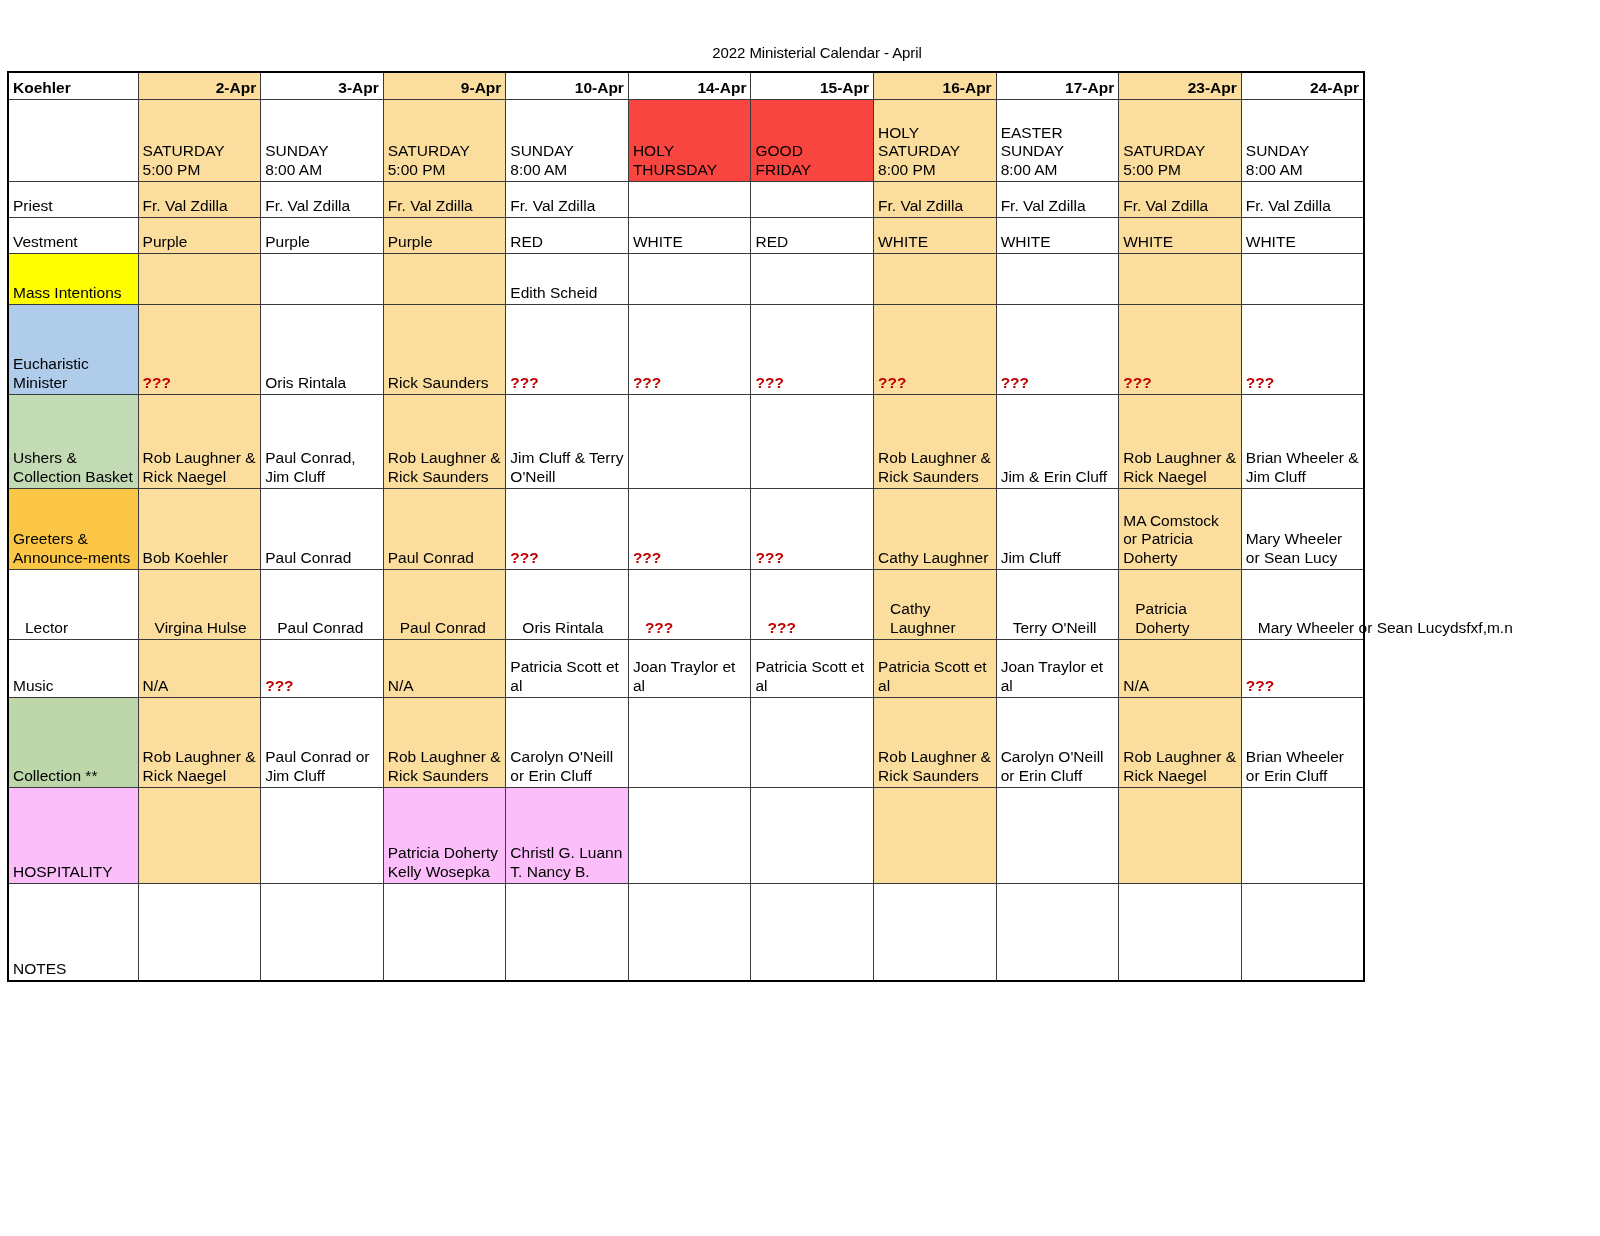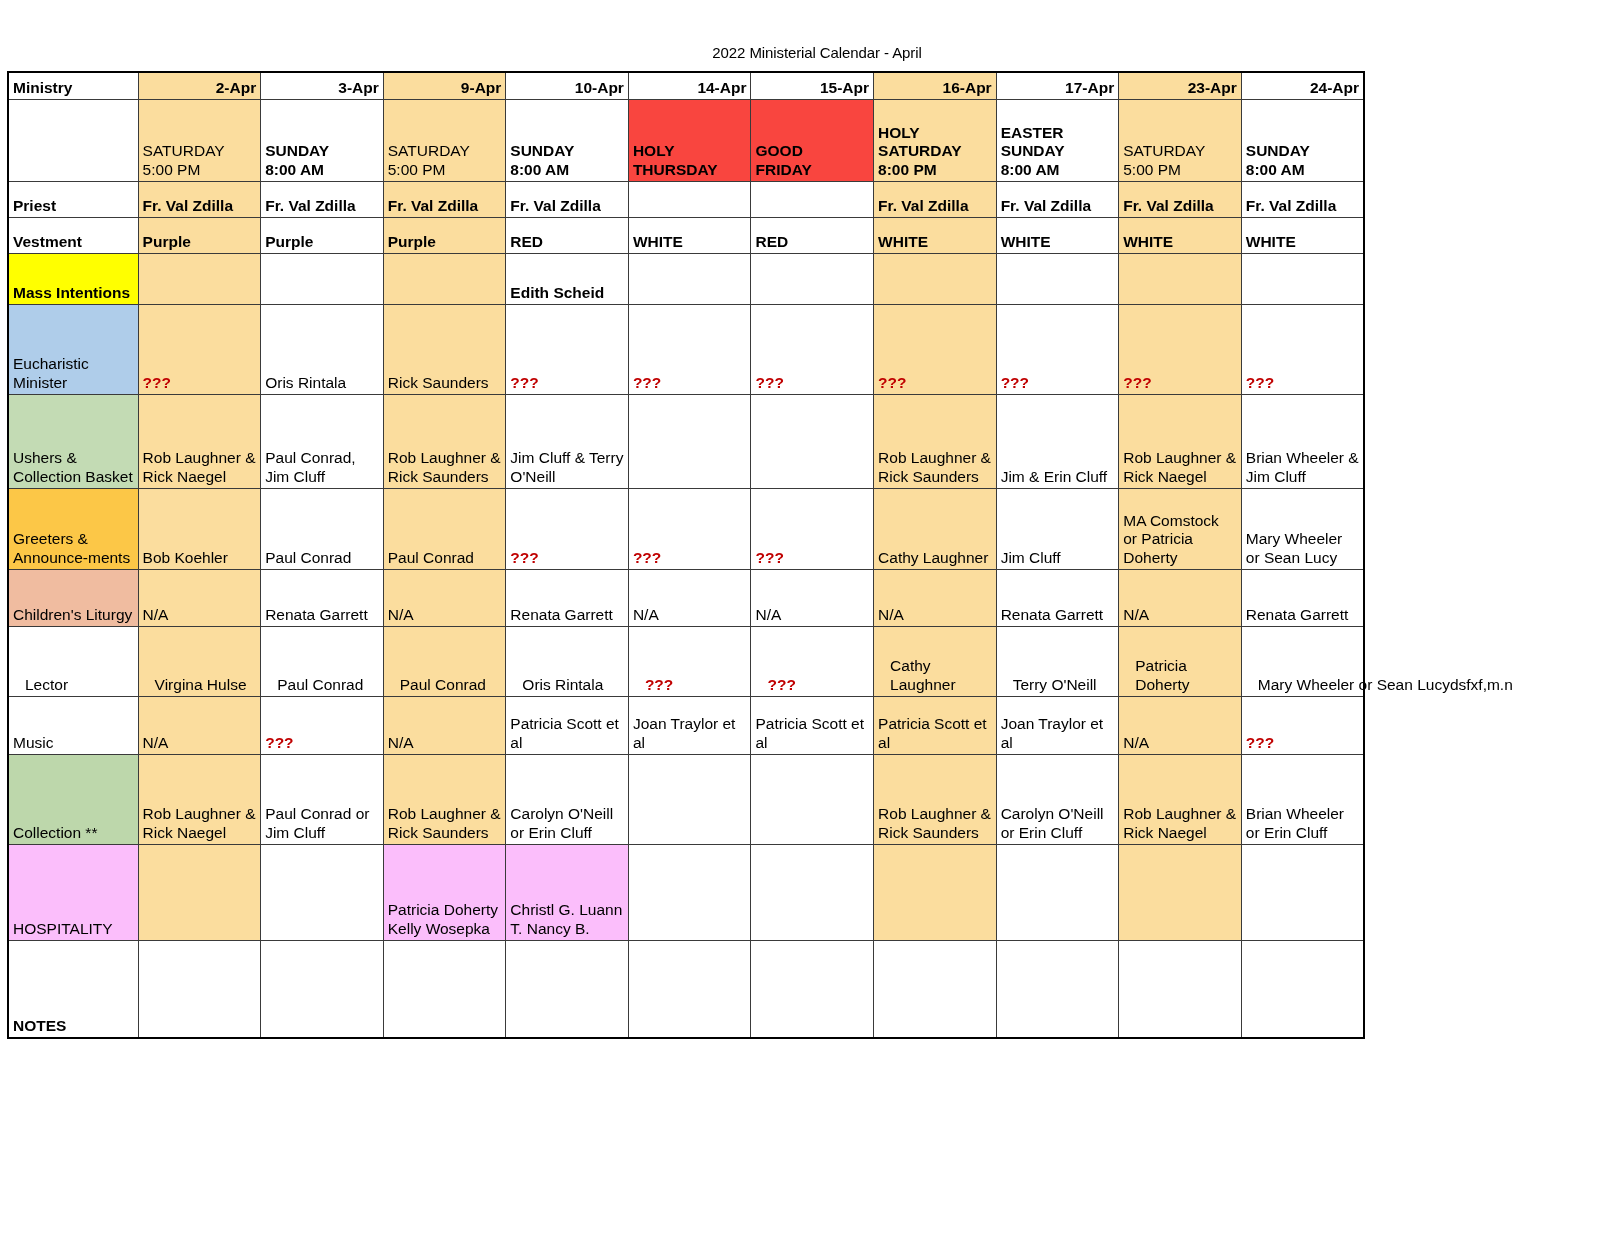"Ministry" td.lbl { text: Ministry -> Koehler }
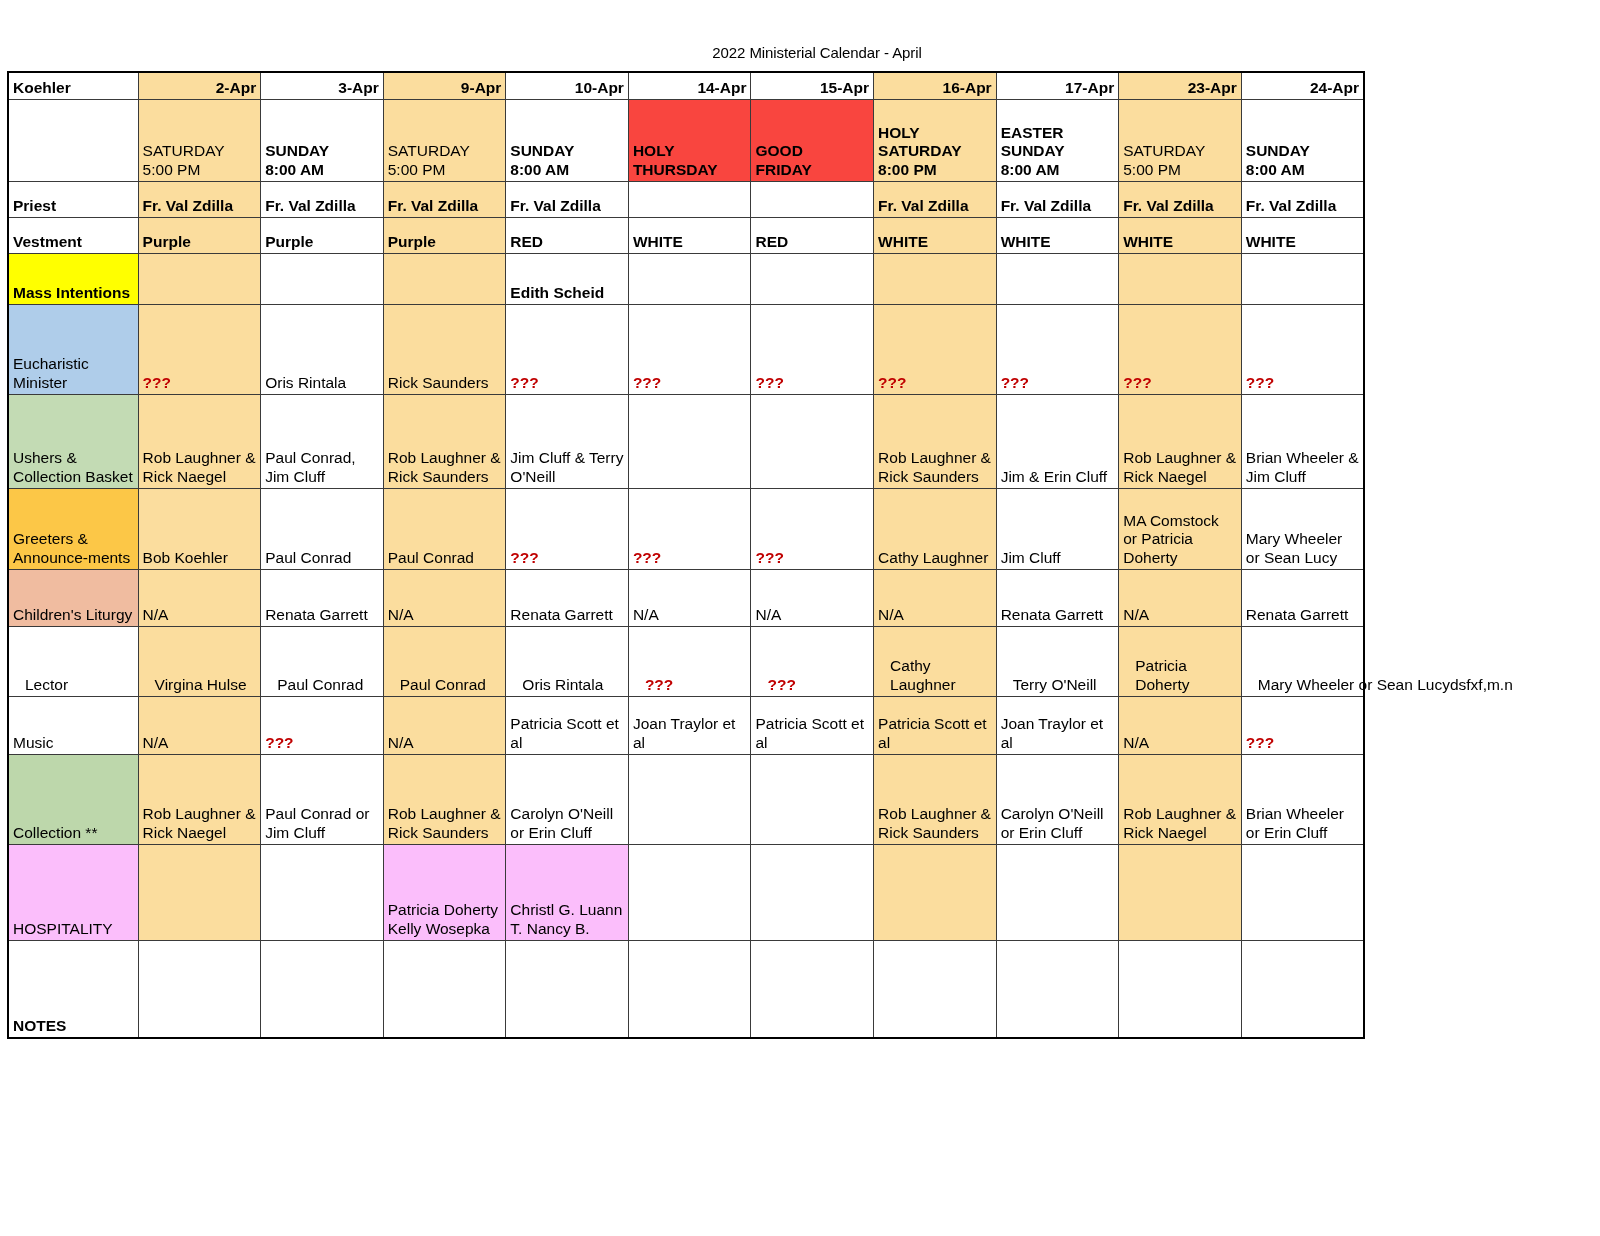"HOLY SATURDAY" .b { font-weight: bold -> normal }
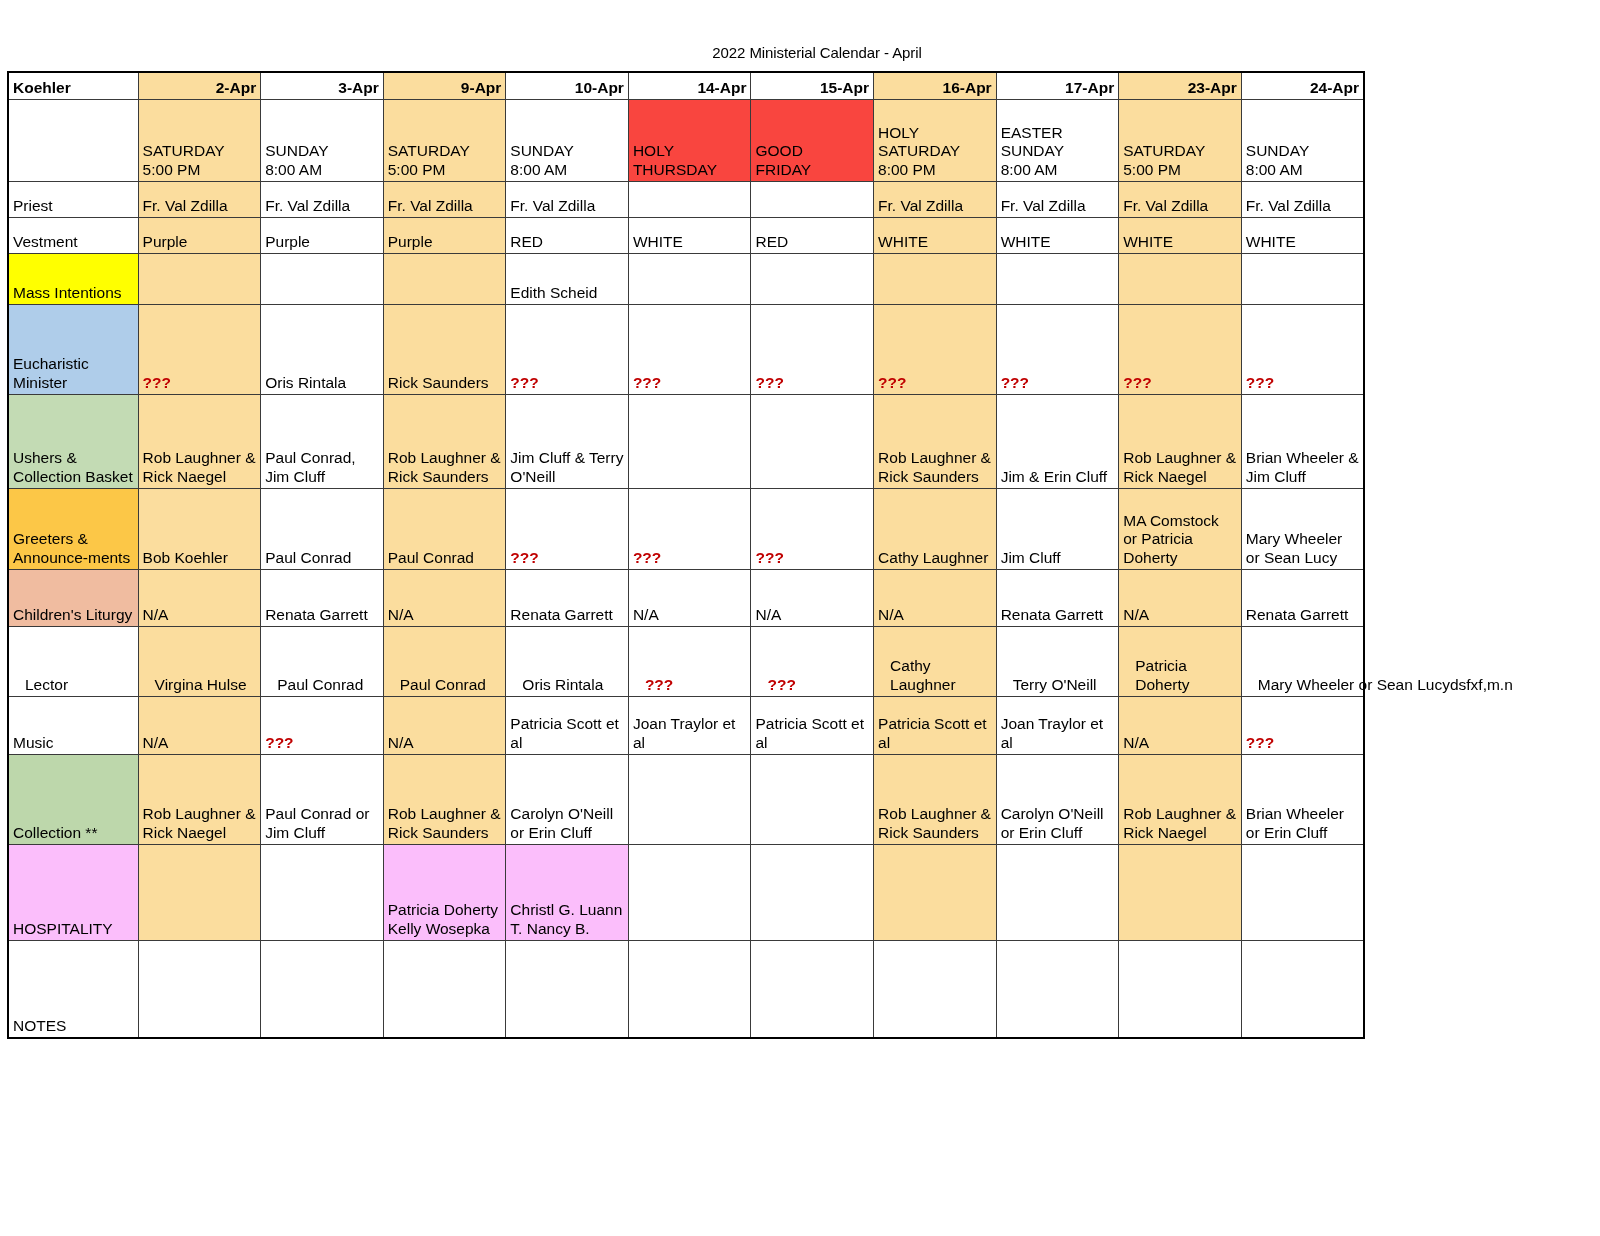"Children's Liturgy" tr.r-child { html: <tr> <td>Children's Liturgy</td> <td>N/A</td> <td>Renata Garrett</td> <td>N/A</td> <td>Renata Garrett</td> <td>N/A</td> <td>N/A</td> <td>N/A</td> <td>Renata Garrett</td> <td>N/A</td> <td>Renata Garrett</td> </tr> -> none }
